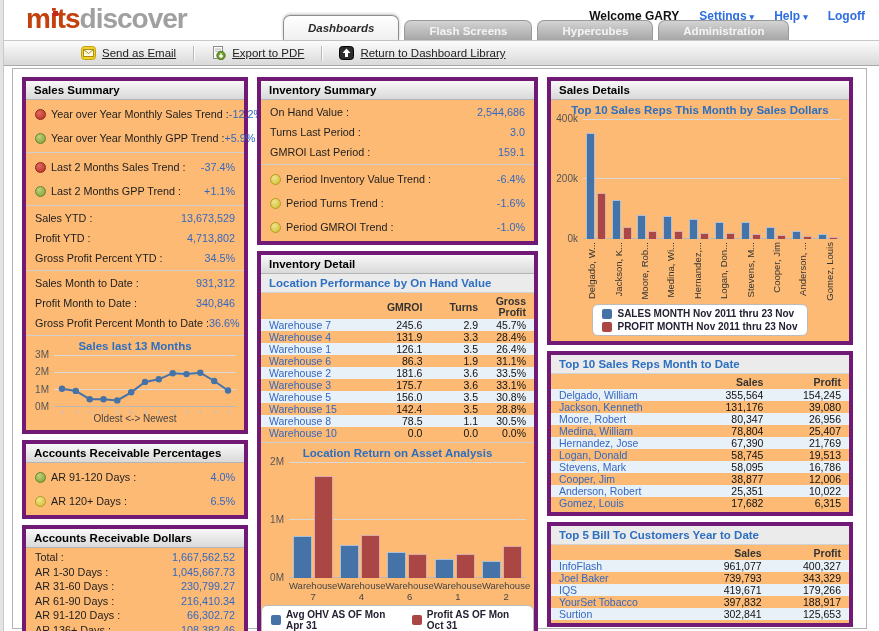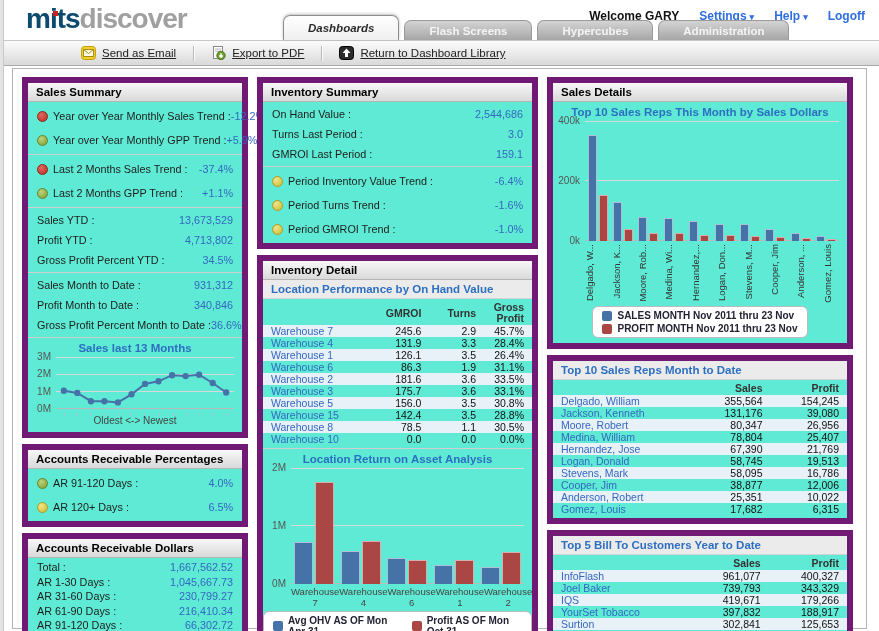"mits" .logo-mits { color: #0c4a6e -> #c2410c }
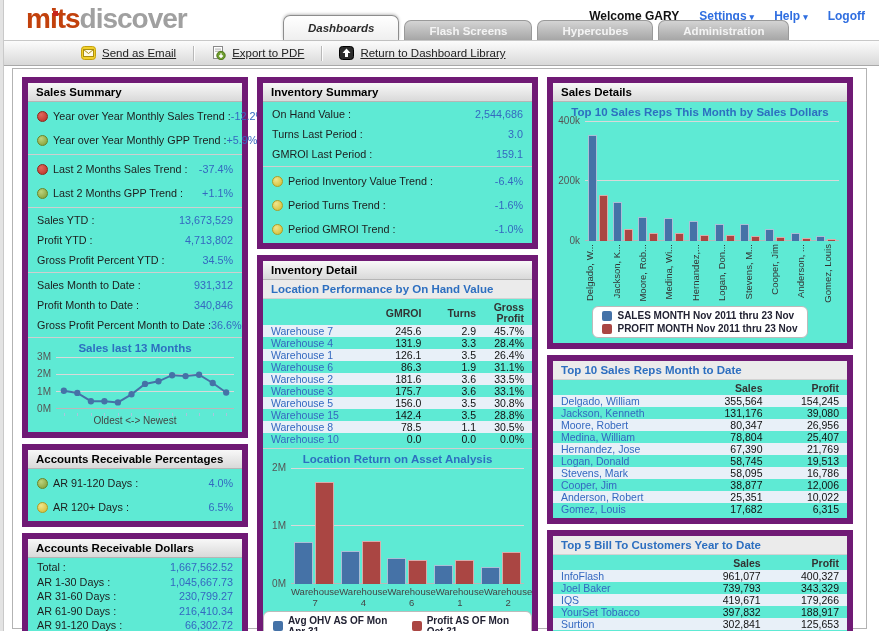"Sales Summary" .panel { background: #5eead4 -> #fdba74; border: 6px solid #701a75 -> 4px solid #701a75 }
